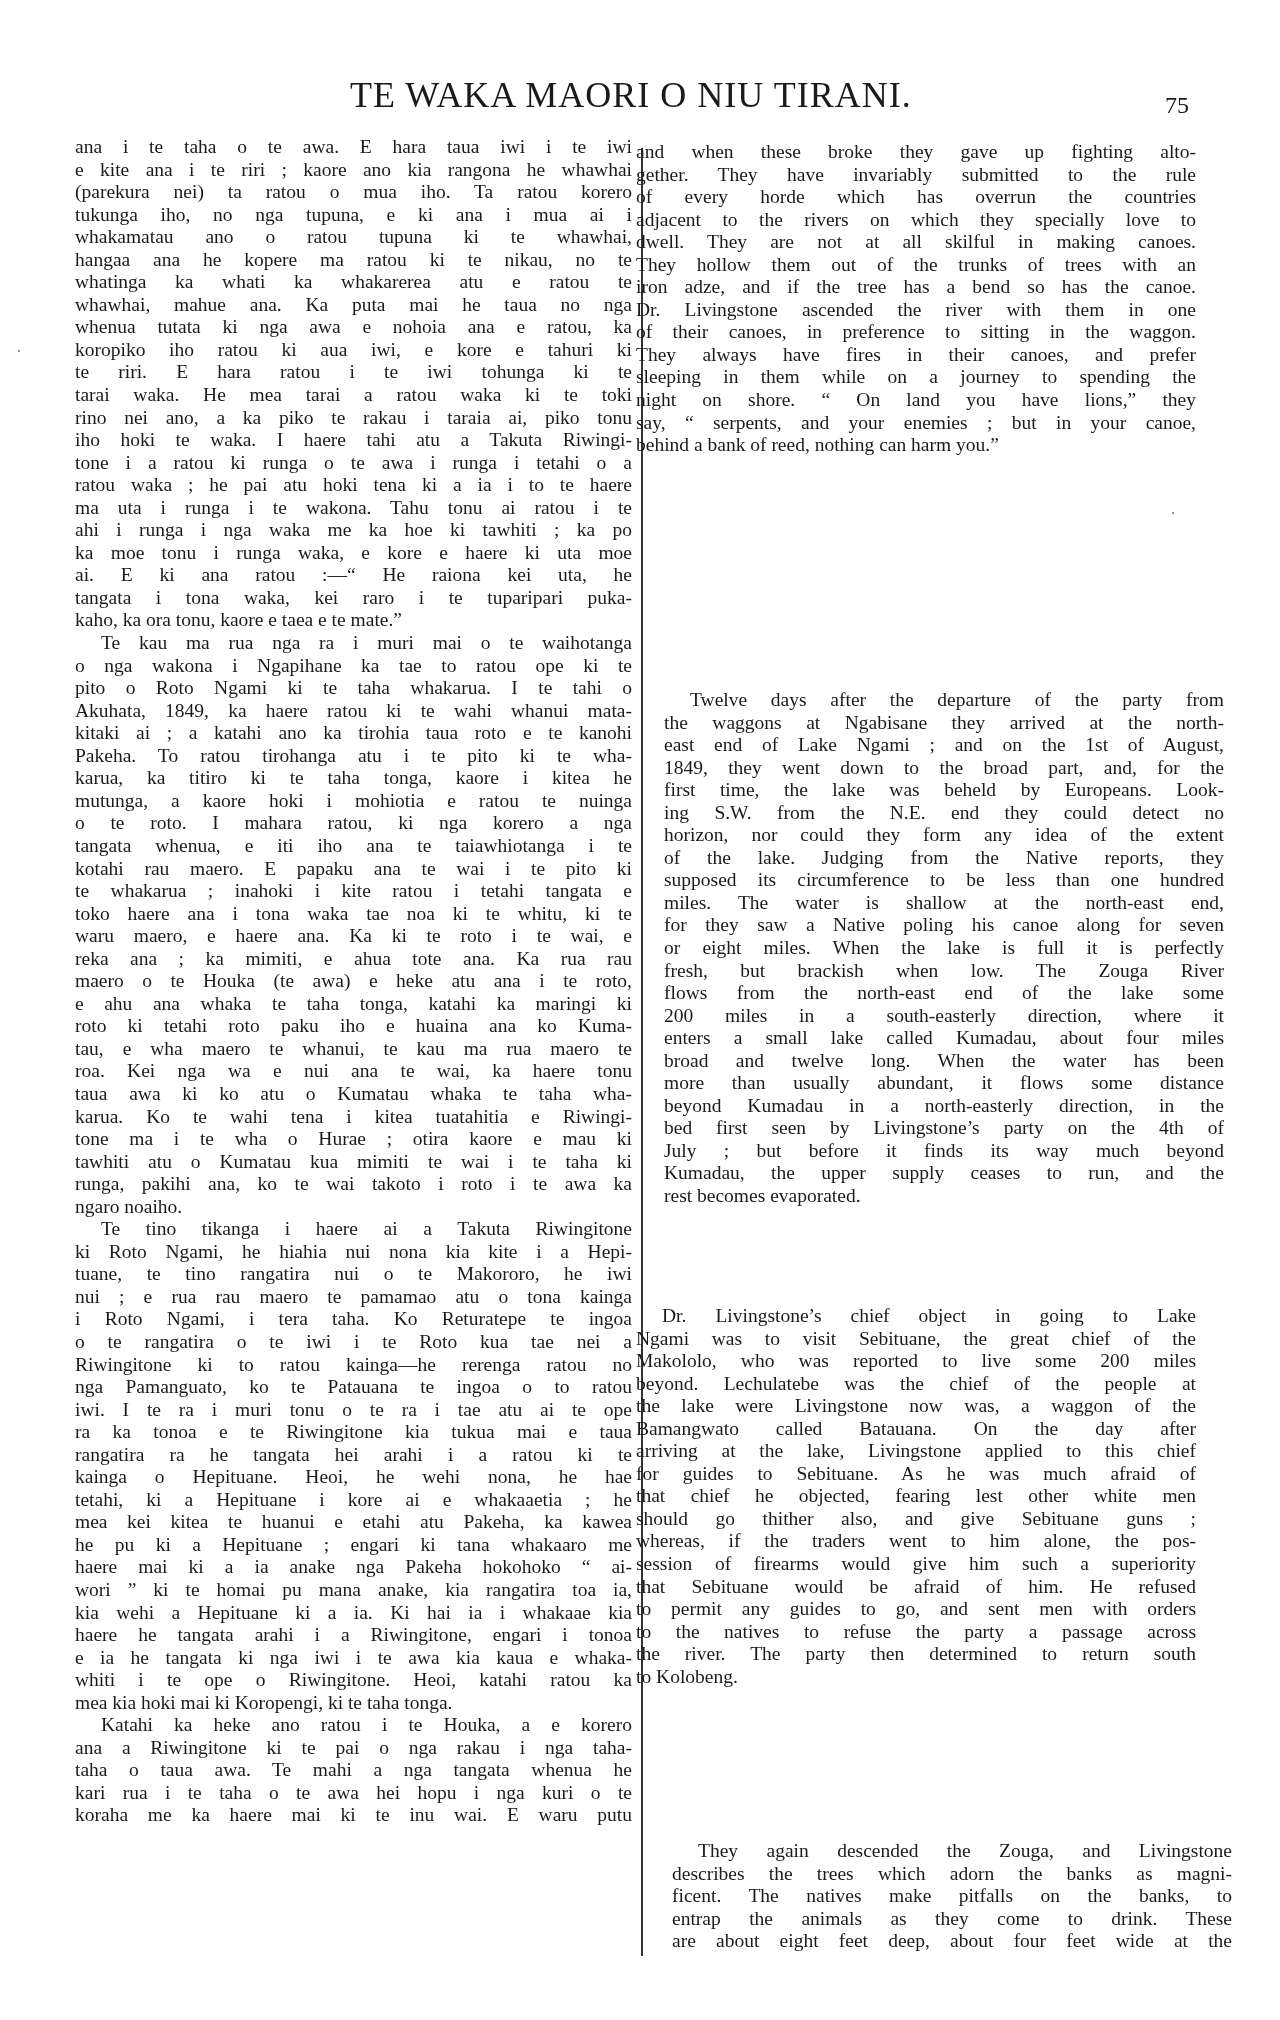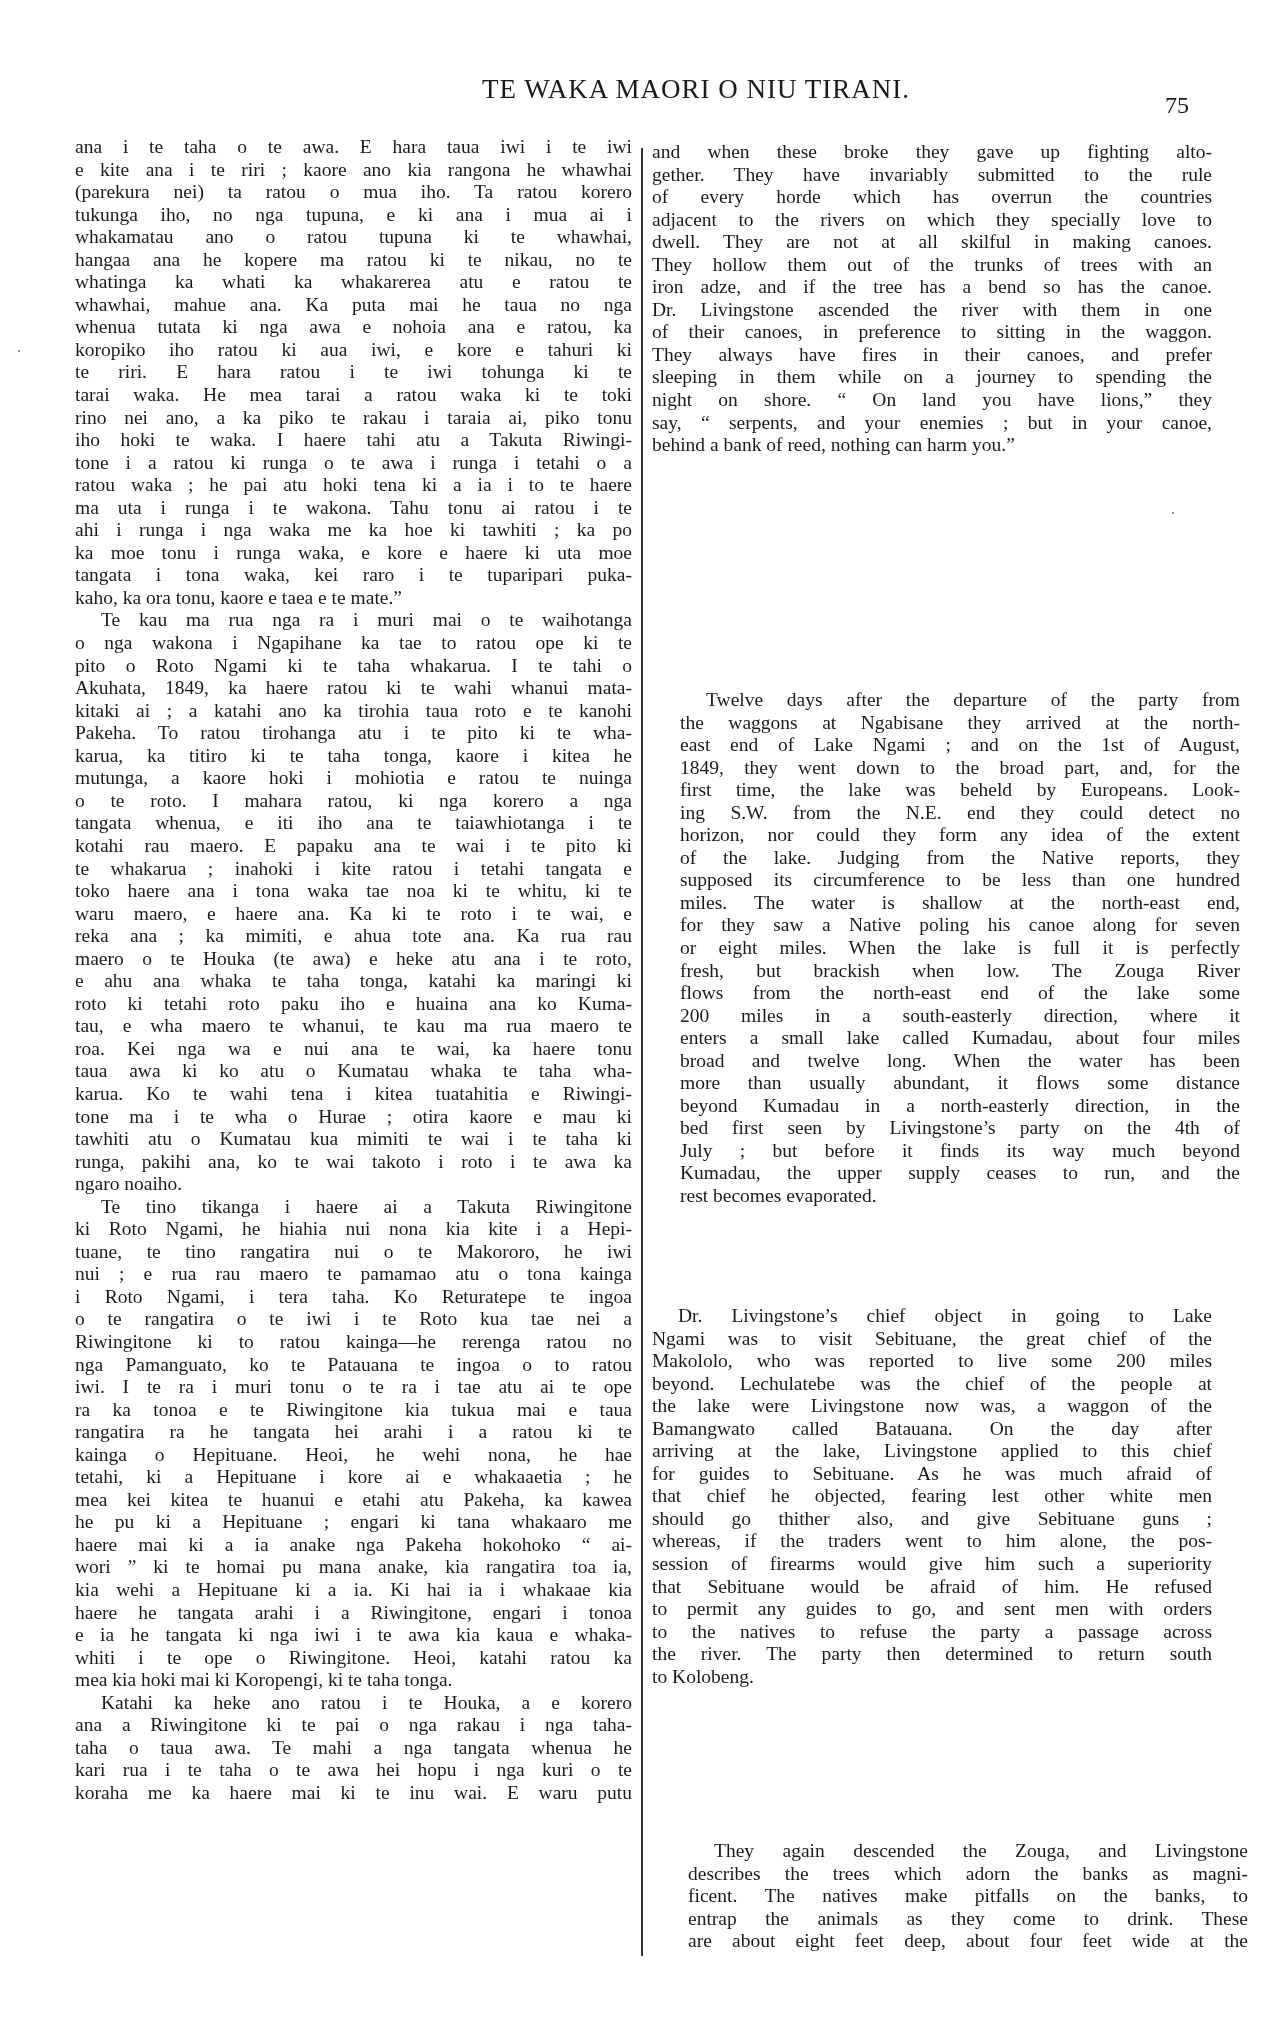"TE WAKA MAORI O NIU" .header-title { font-size: 27px -> 36px; text-align: right -> left }
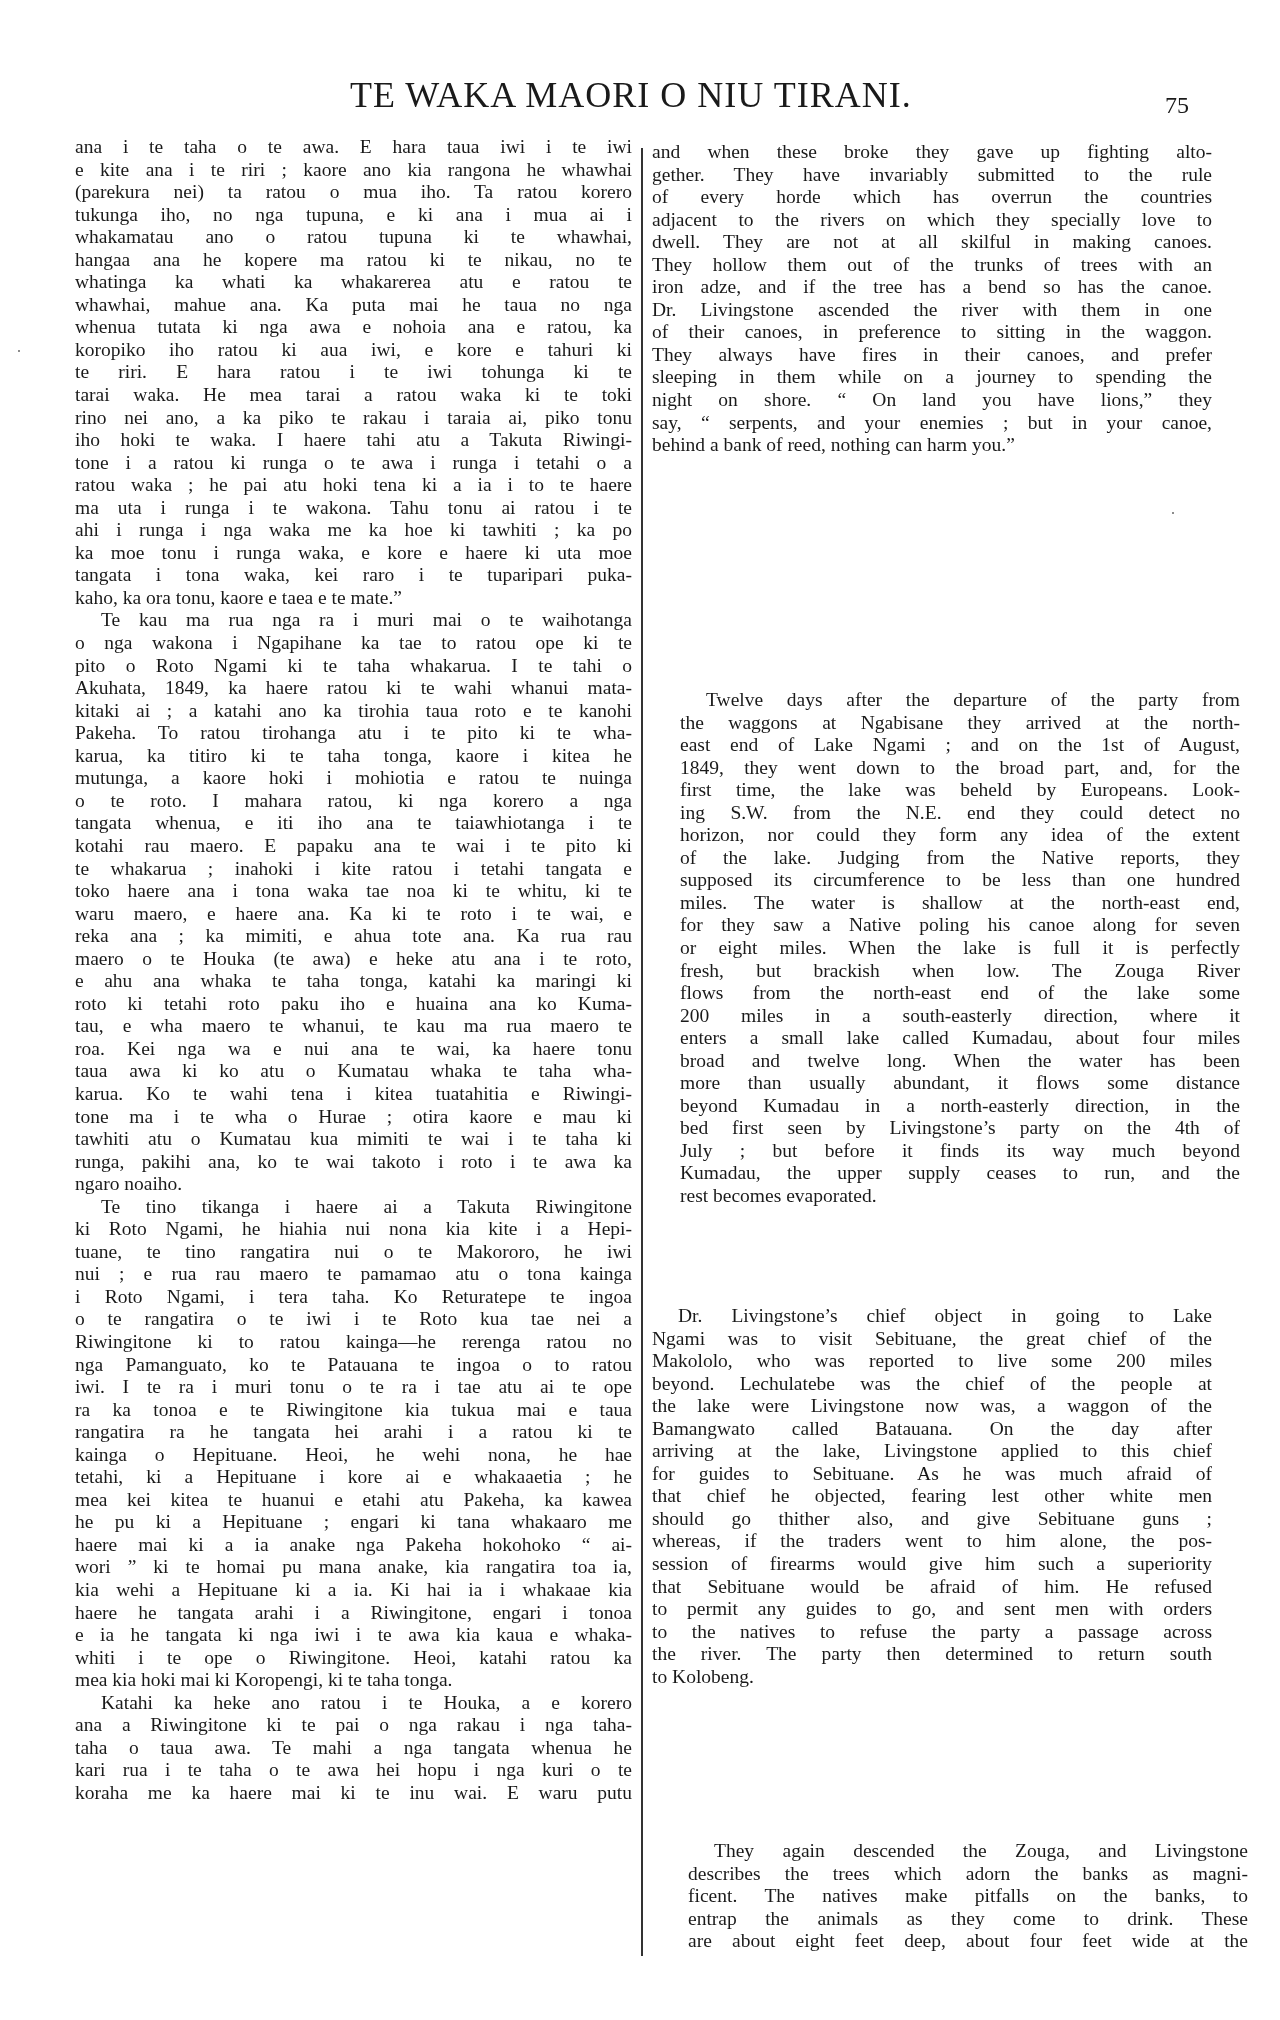"and when these broke they" .col-right { left: 652px -> 636px }
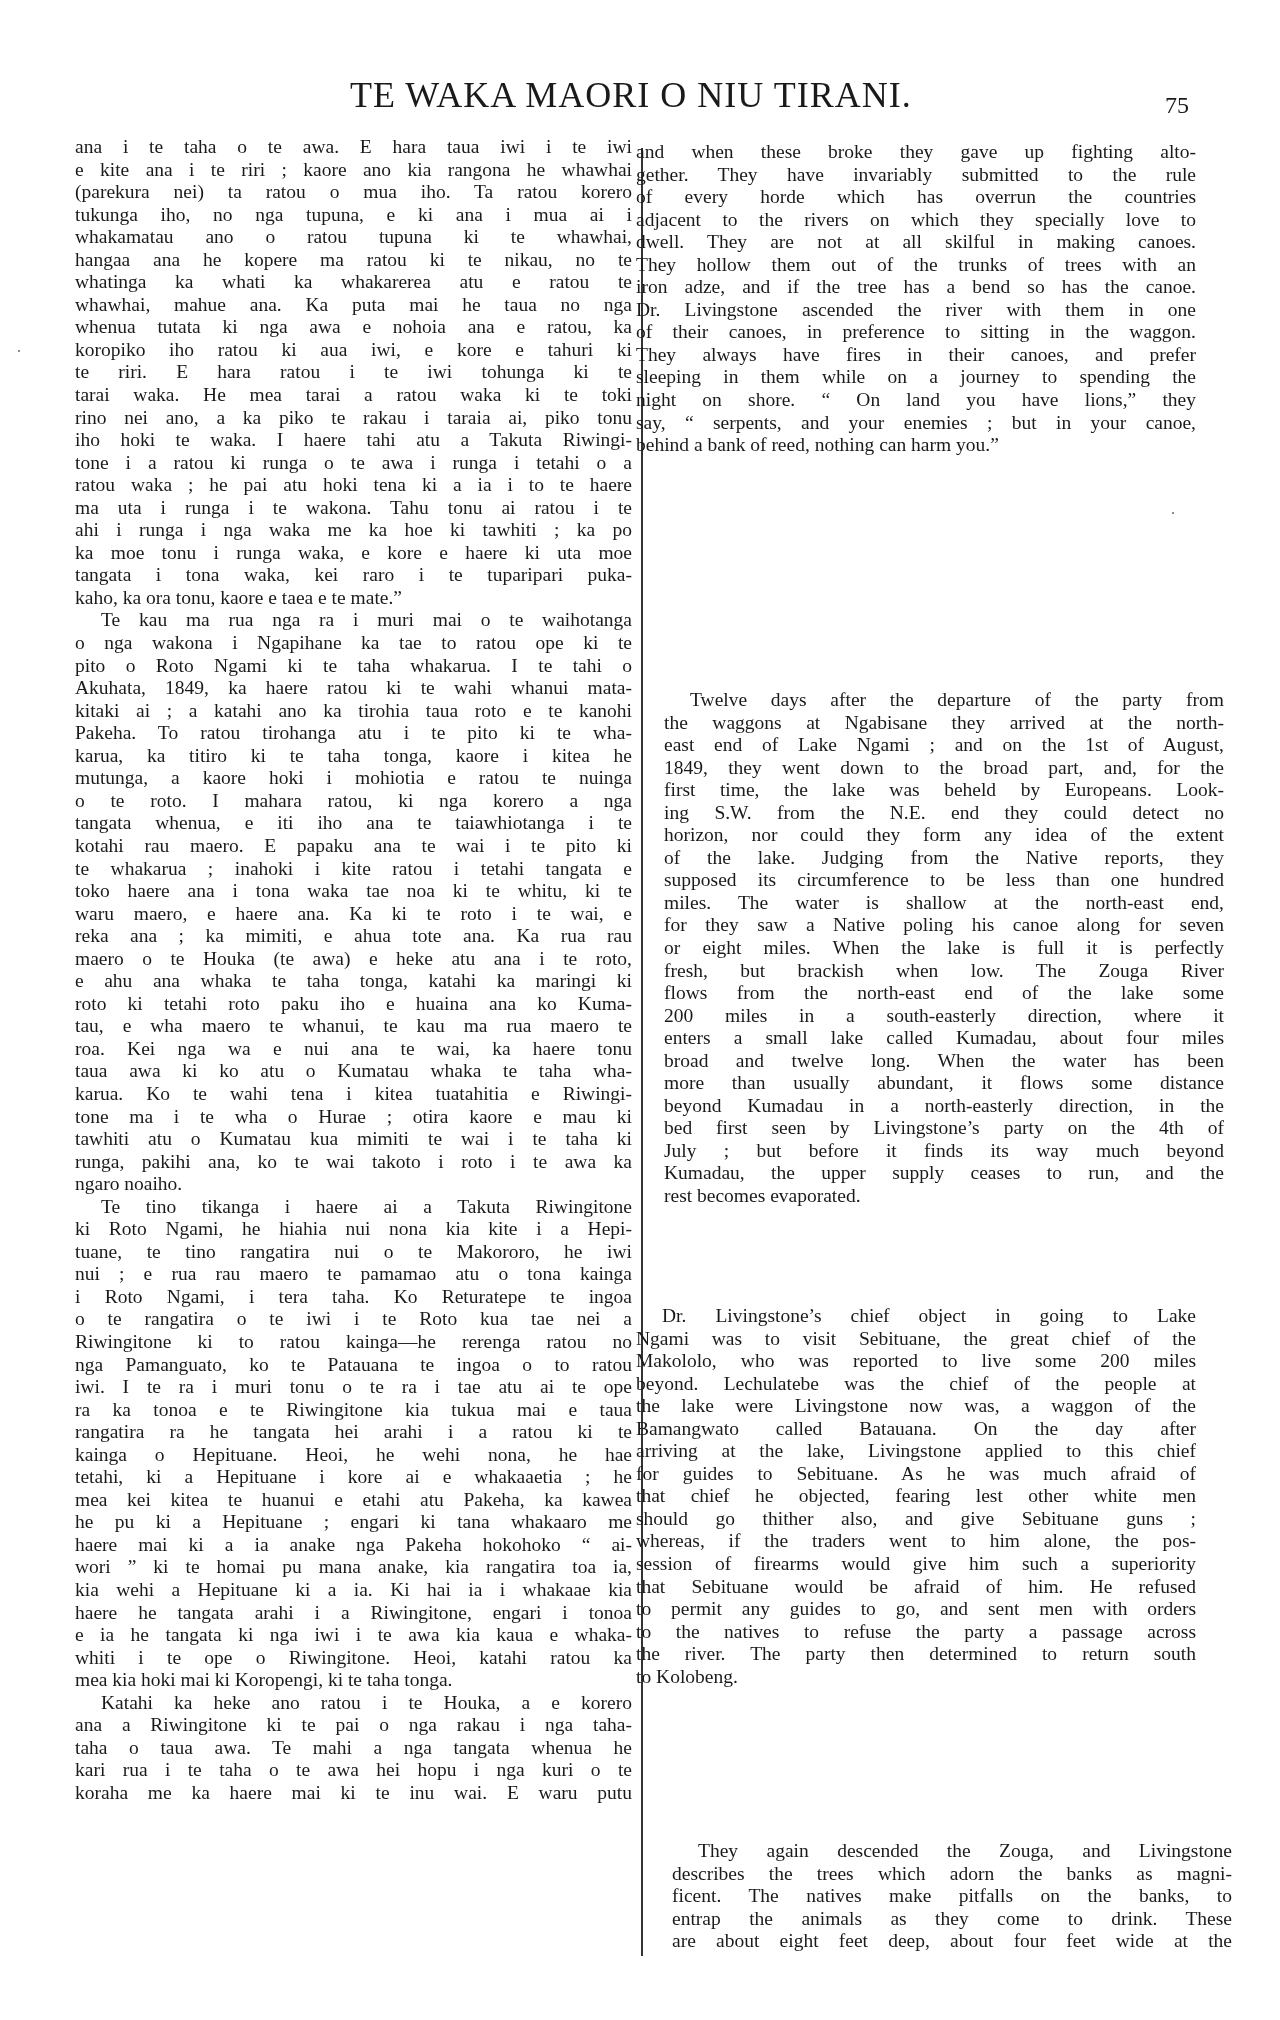"ai. E ki ana ratou" div.line { html: none -> <div>ai. E ki ana ratou :—“ He raiona kei uta, he</div> }
